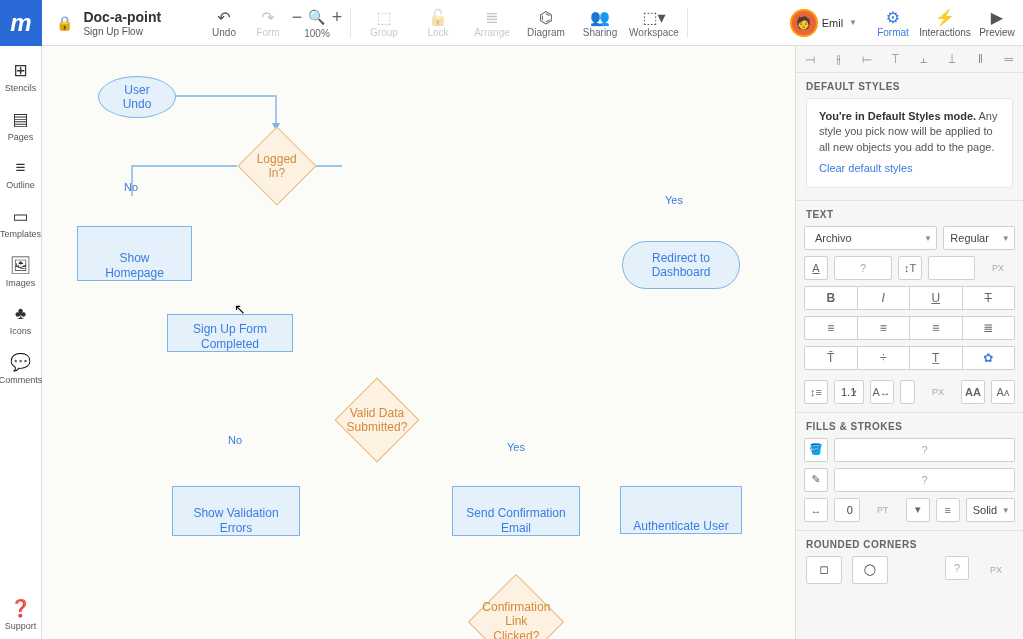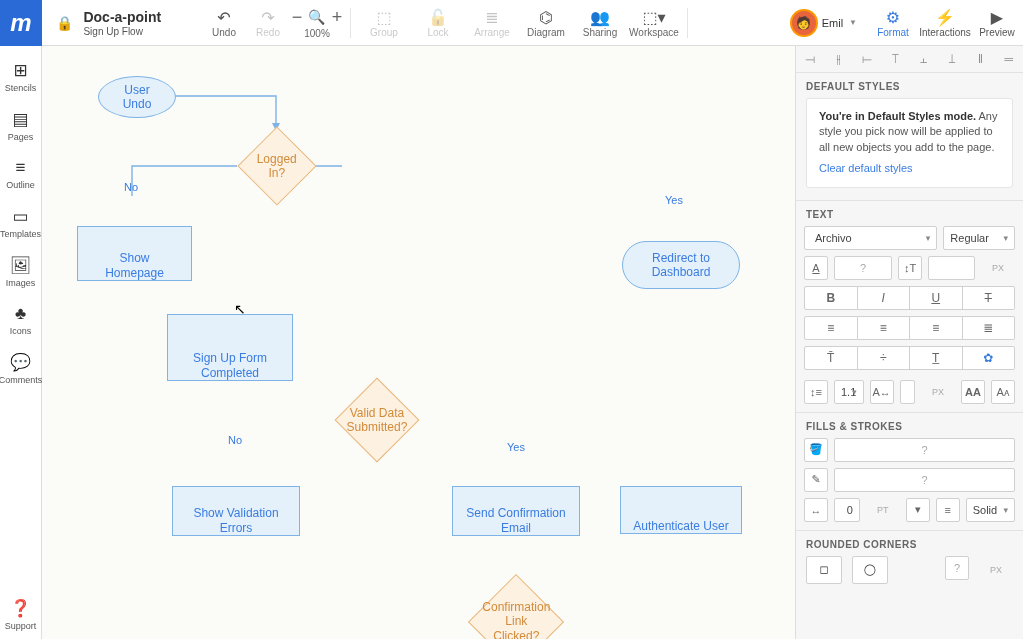"Redo" span { text: Redo -> Form }
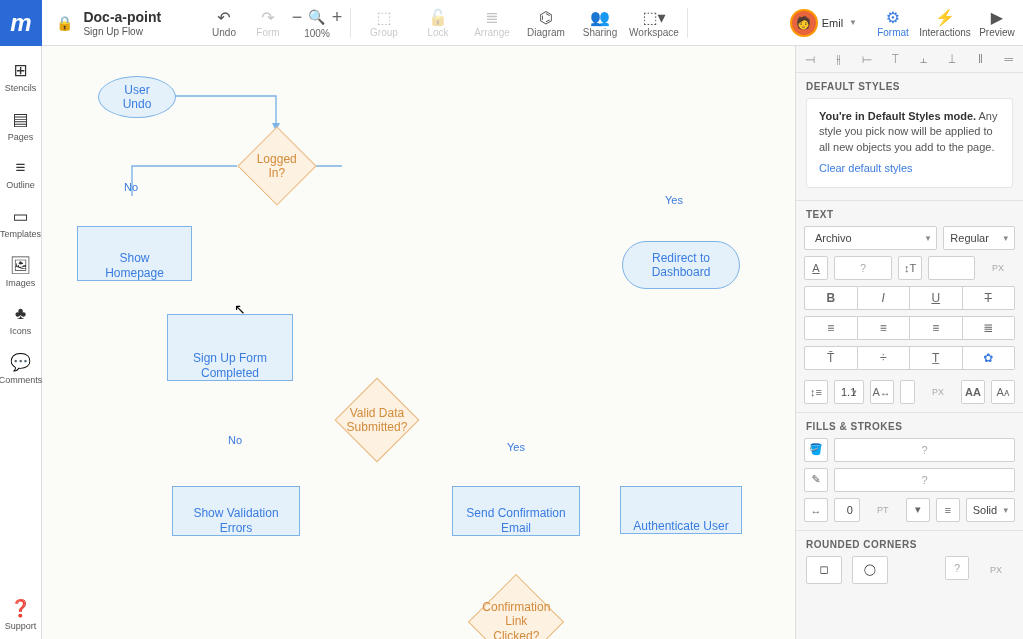"Sign Up Form" div.node { height: 67px -> 38px }
